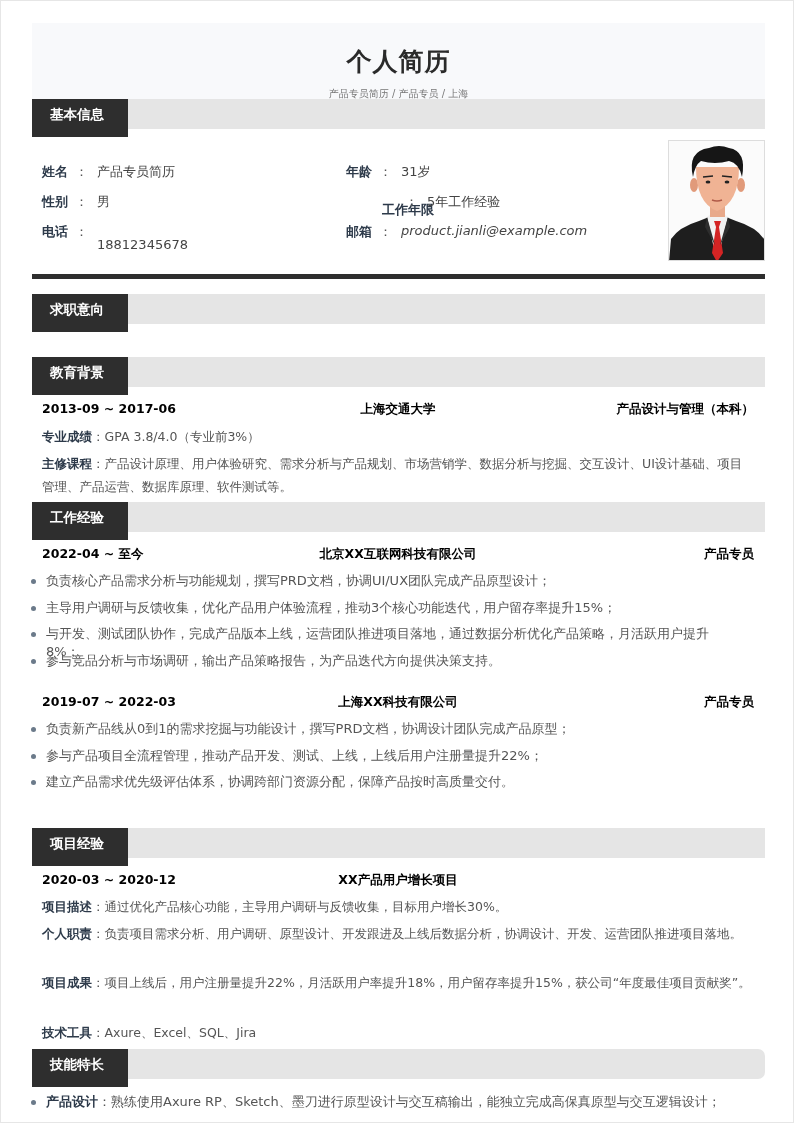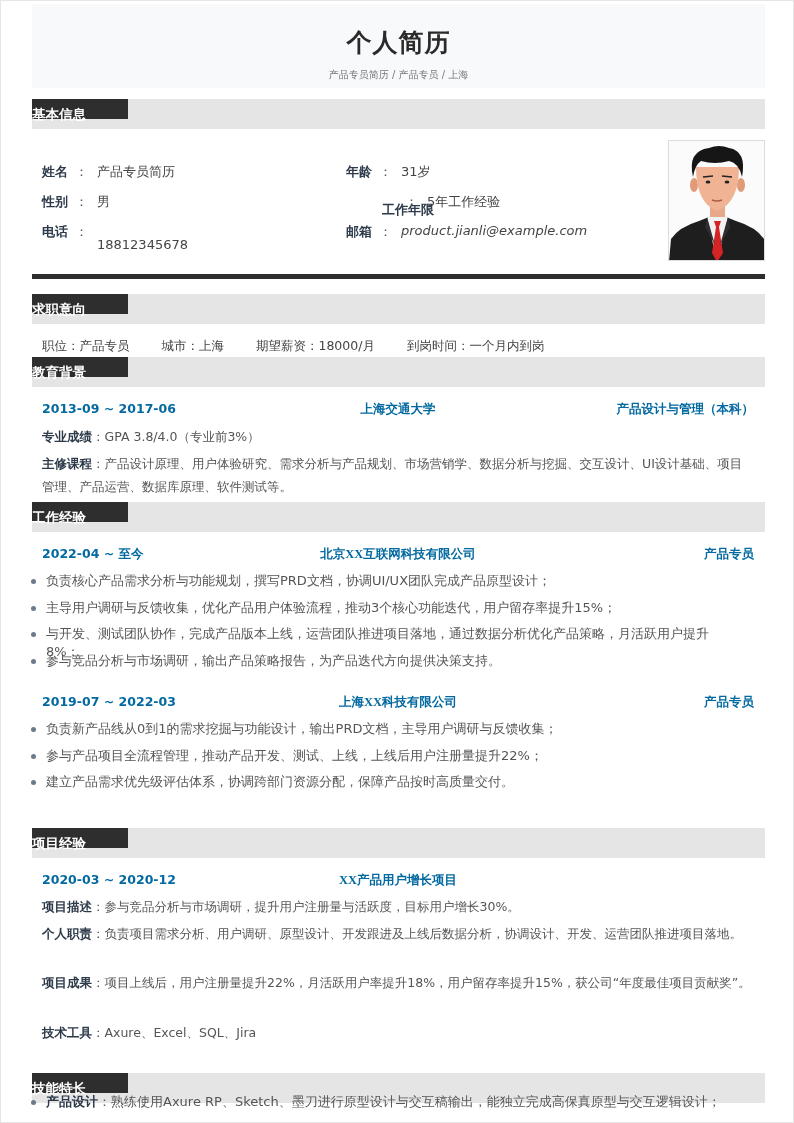"个人简历" .header { top: 3px -> 22px }
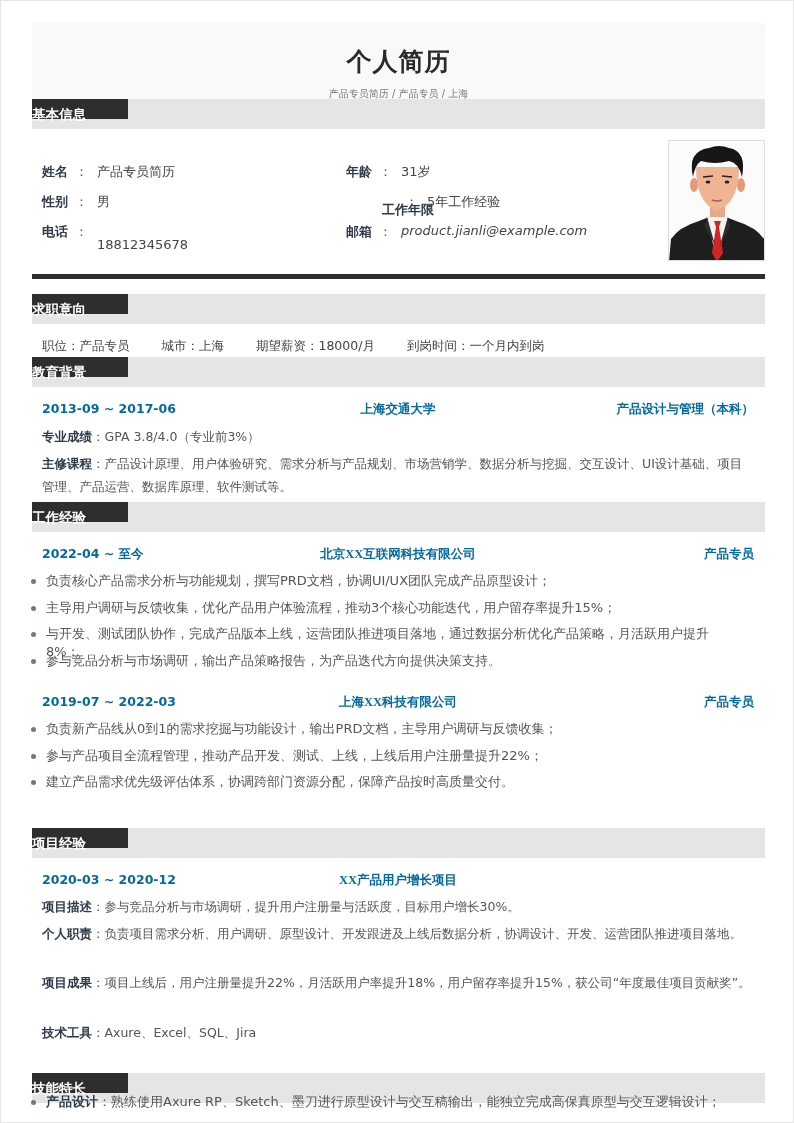"基本信息" .section-bar .tag { height: 20px -> 38px; padding-left: none -> 18px }
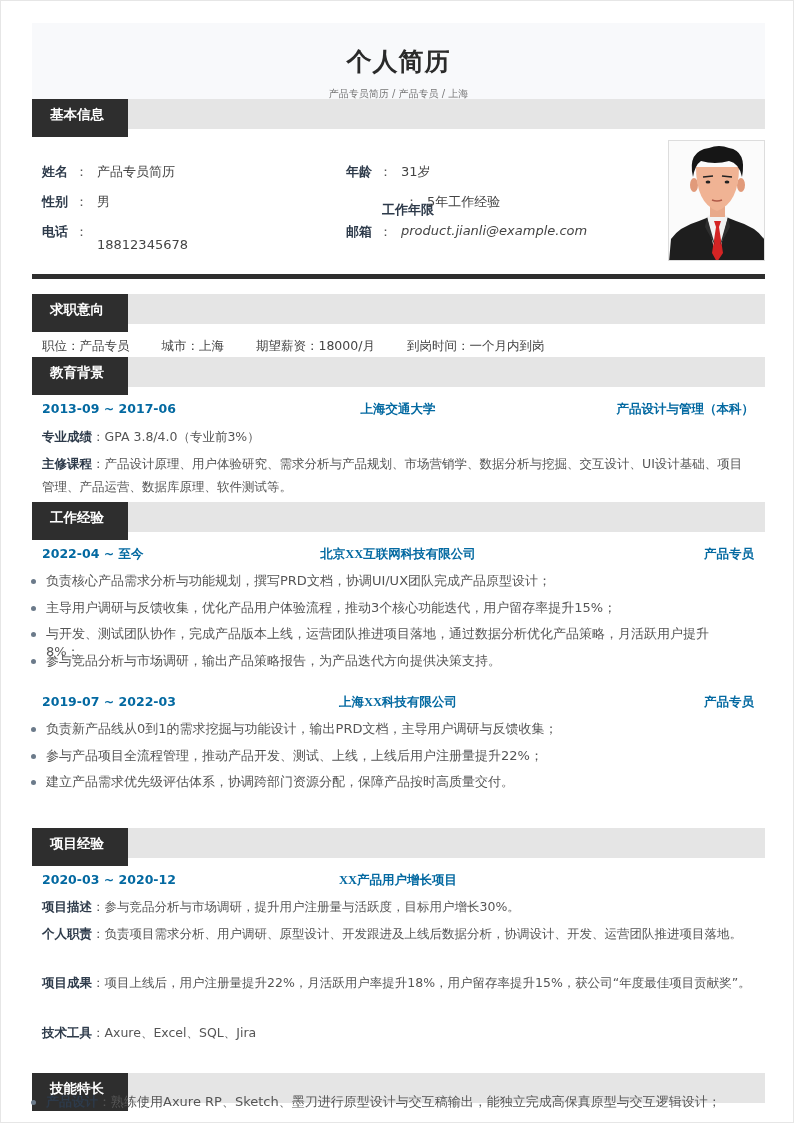"职位：产品专员 城市：上海 期望薪资：18000/月 到岗时间：一个月内到岗" div.intent-line { html: <div> <span>职位：产品专员</span> <span>城市：上海</span> <span>期望薪资：18000/月</span> <span>到岗时间：一个月内到岗</span> </div> -> none }
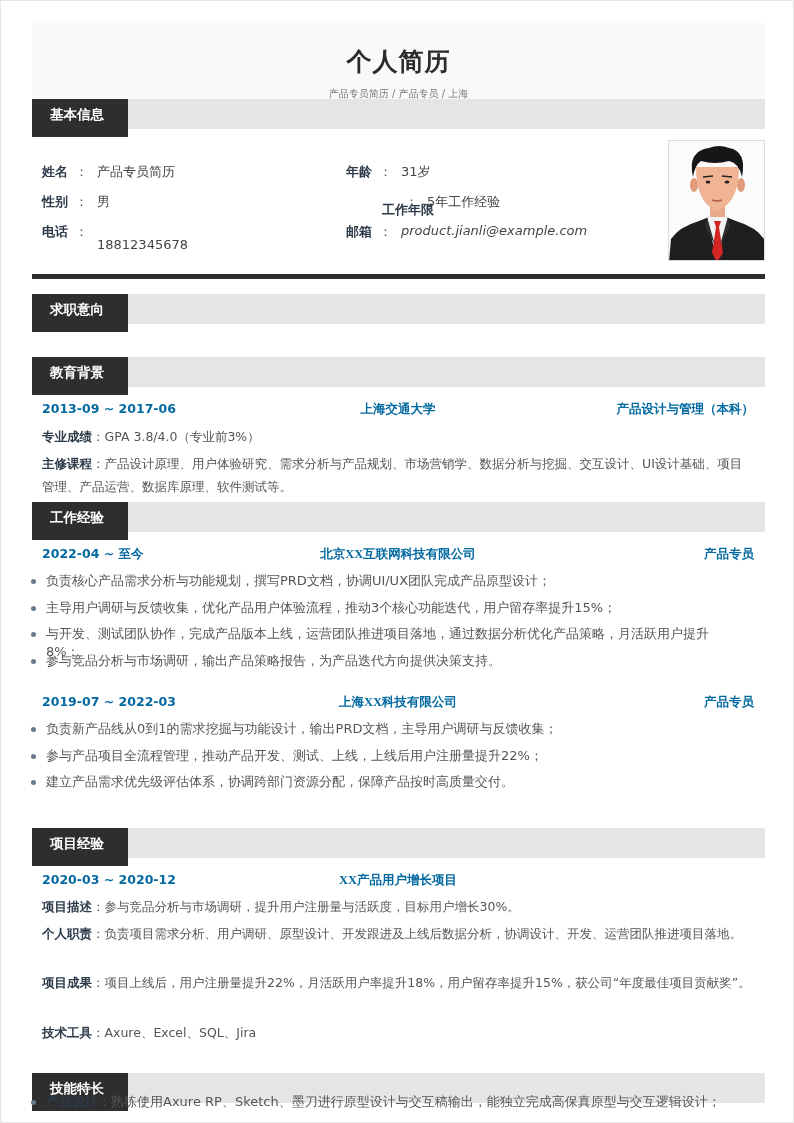"2013-09 ~ 2017-06" .row3 { color: #0369a1 -> #000000 }
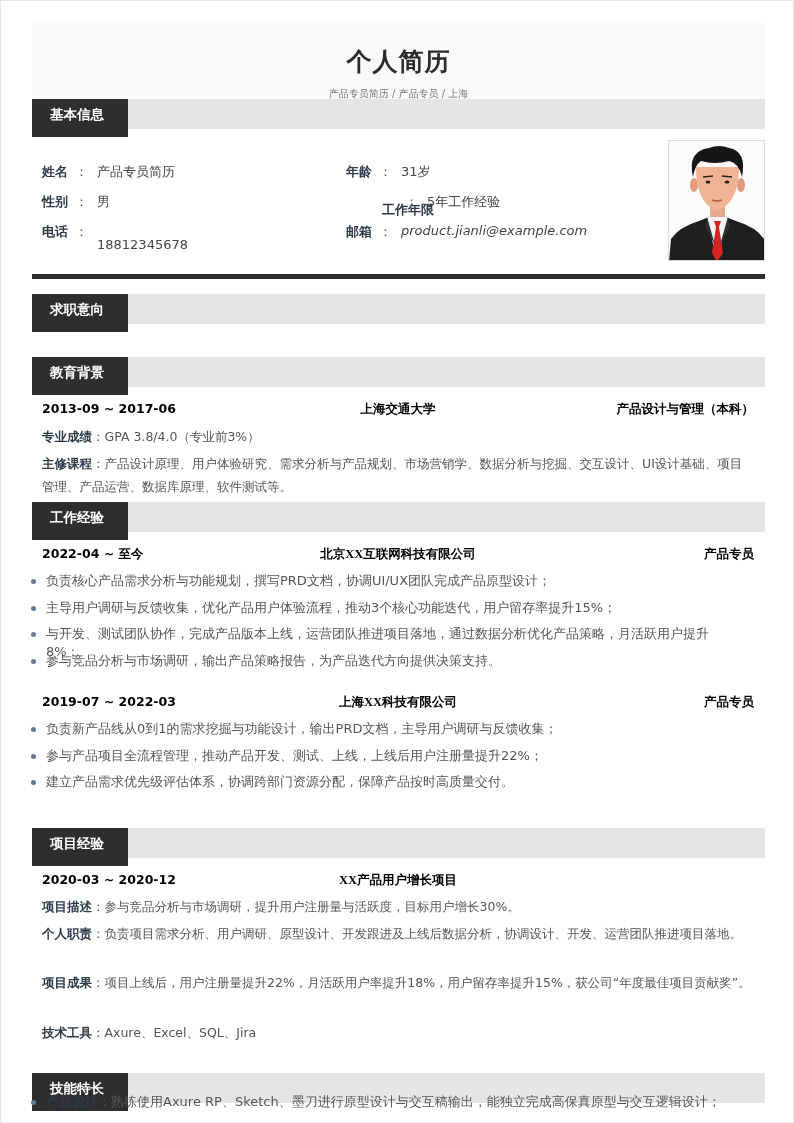"上海交通大学" .row3 .c { font-family: Liberation Serif, serif -> none }
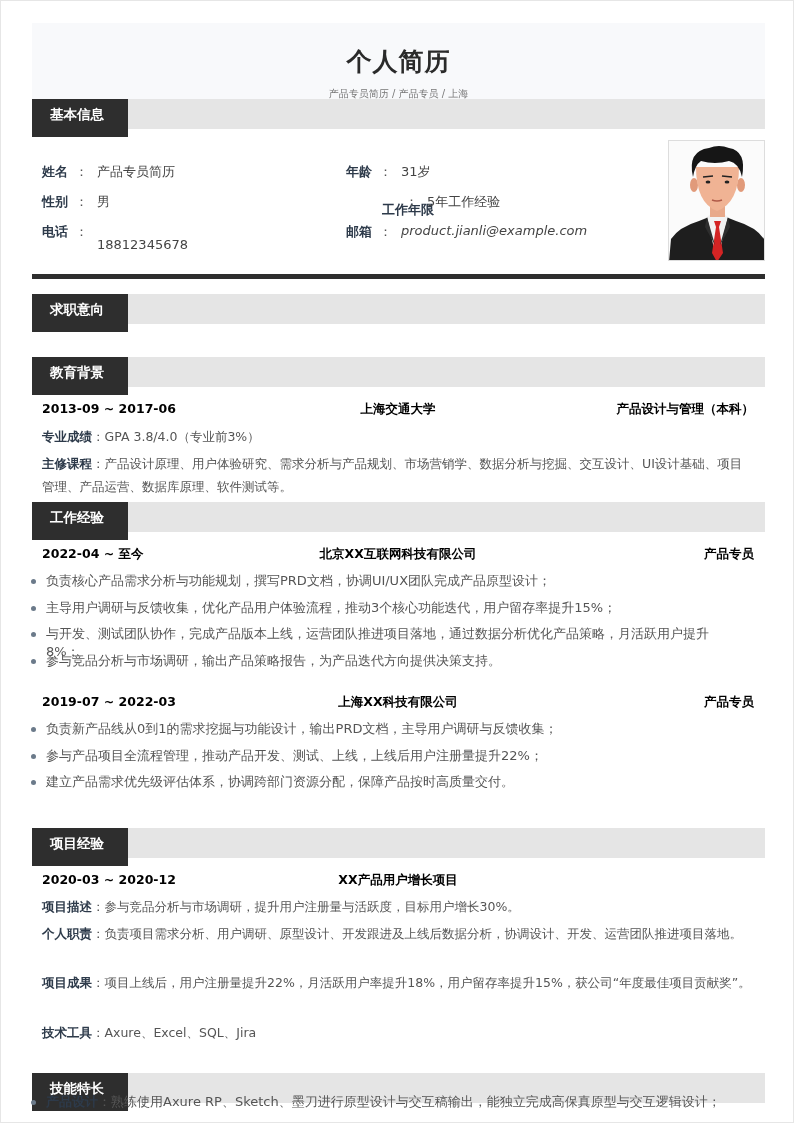"负责新产品线从0到1的需求挖掘与功能设计，输出PRD文档，主导用户调研与反馈收集" li { text: 输出PRD文档，主导用户调研与反馈收集 -> 撰写PRD文档，协调设计团队完成产品原型 }
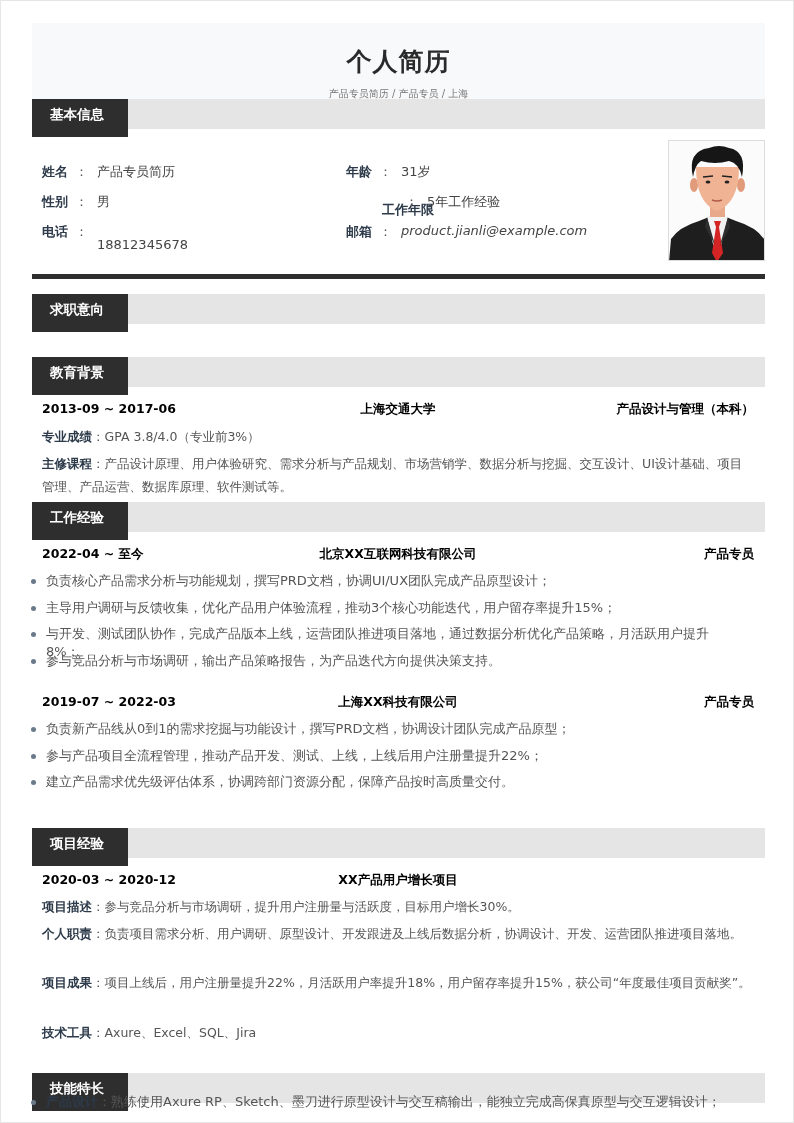"：参与竞品分析与市场调研，提升用户注册量与活跃度，目标用户增长30%。" span { text: 参与竞品分析与市场调研，提升用户注册量与活跃度 -> 通过优化产品核心功能，主导用户调研与反馈收集 }
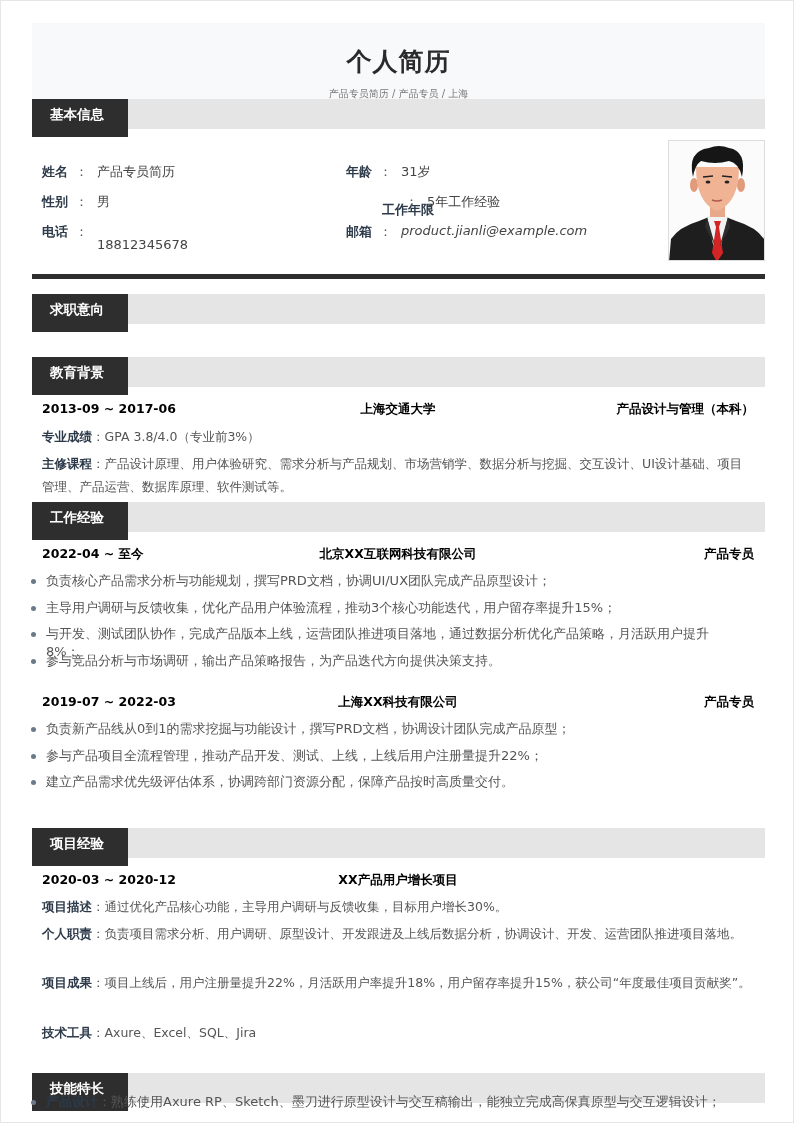"技能特长" div.section-bar { border-radius: none -> 7px; top: 1072px -> 1048px }
